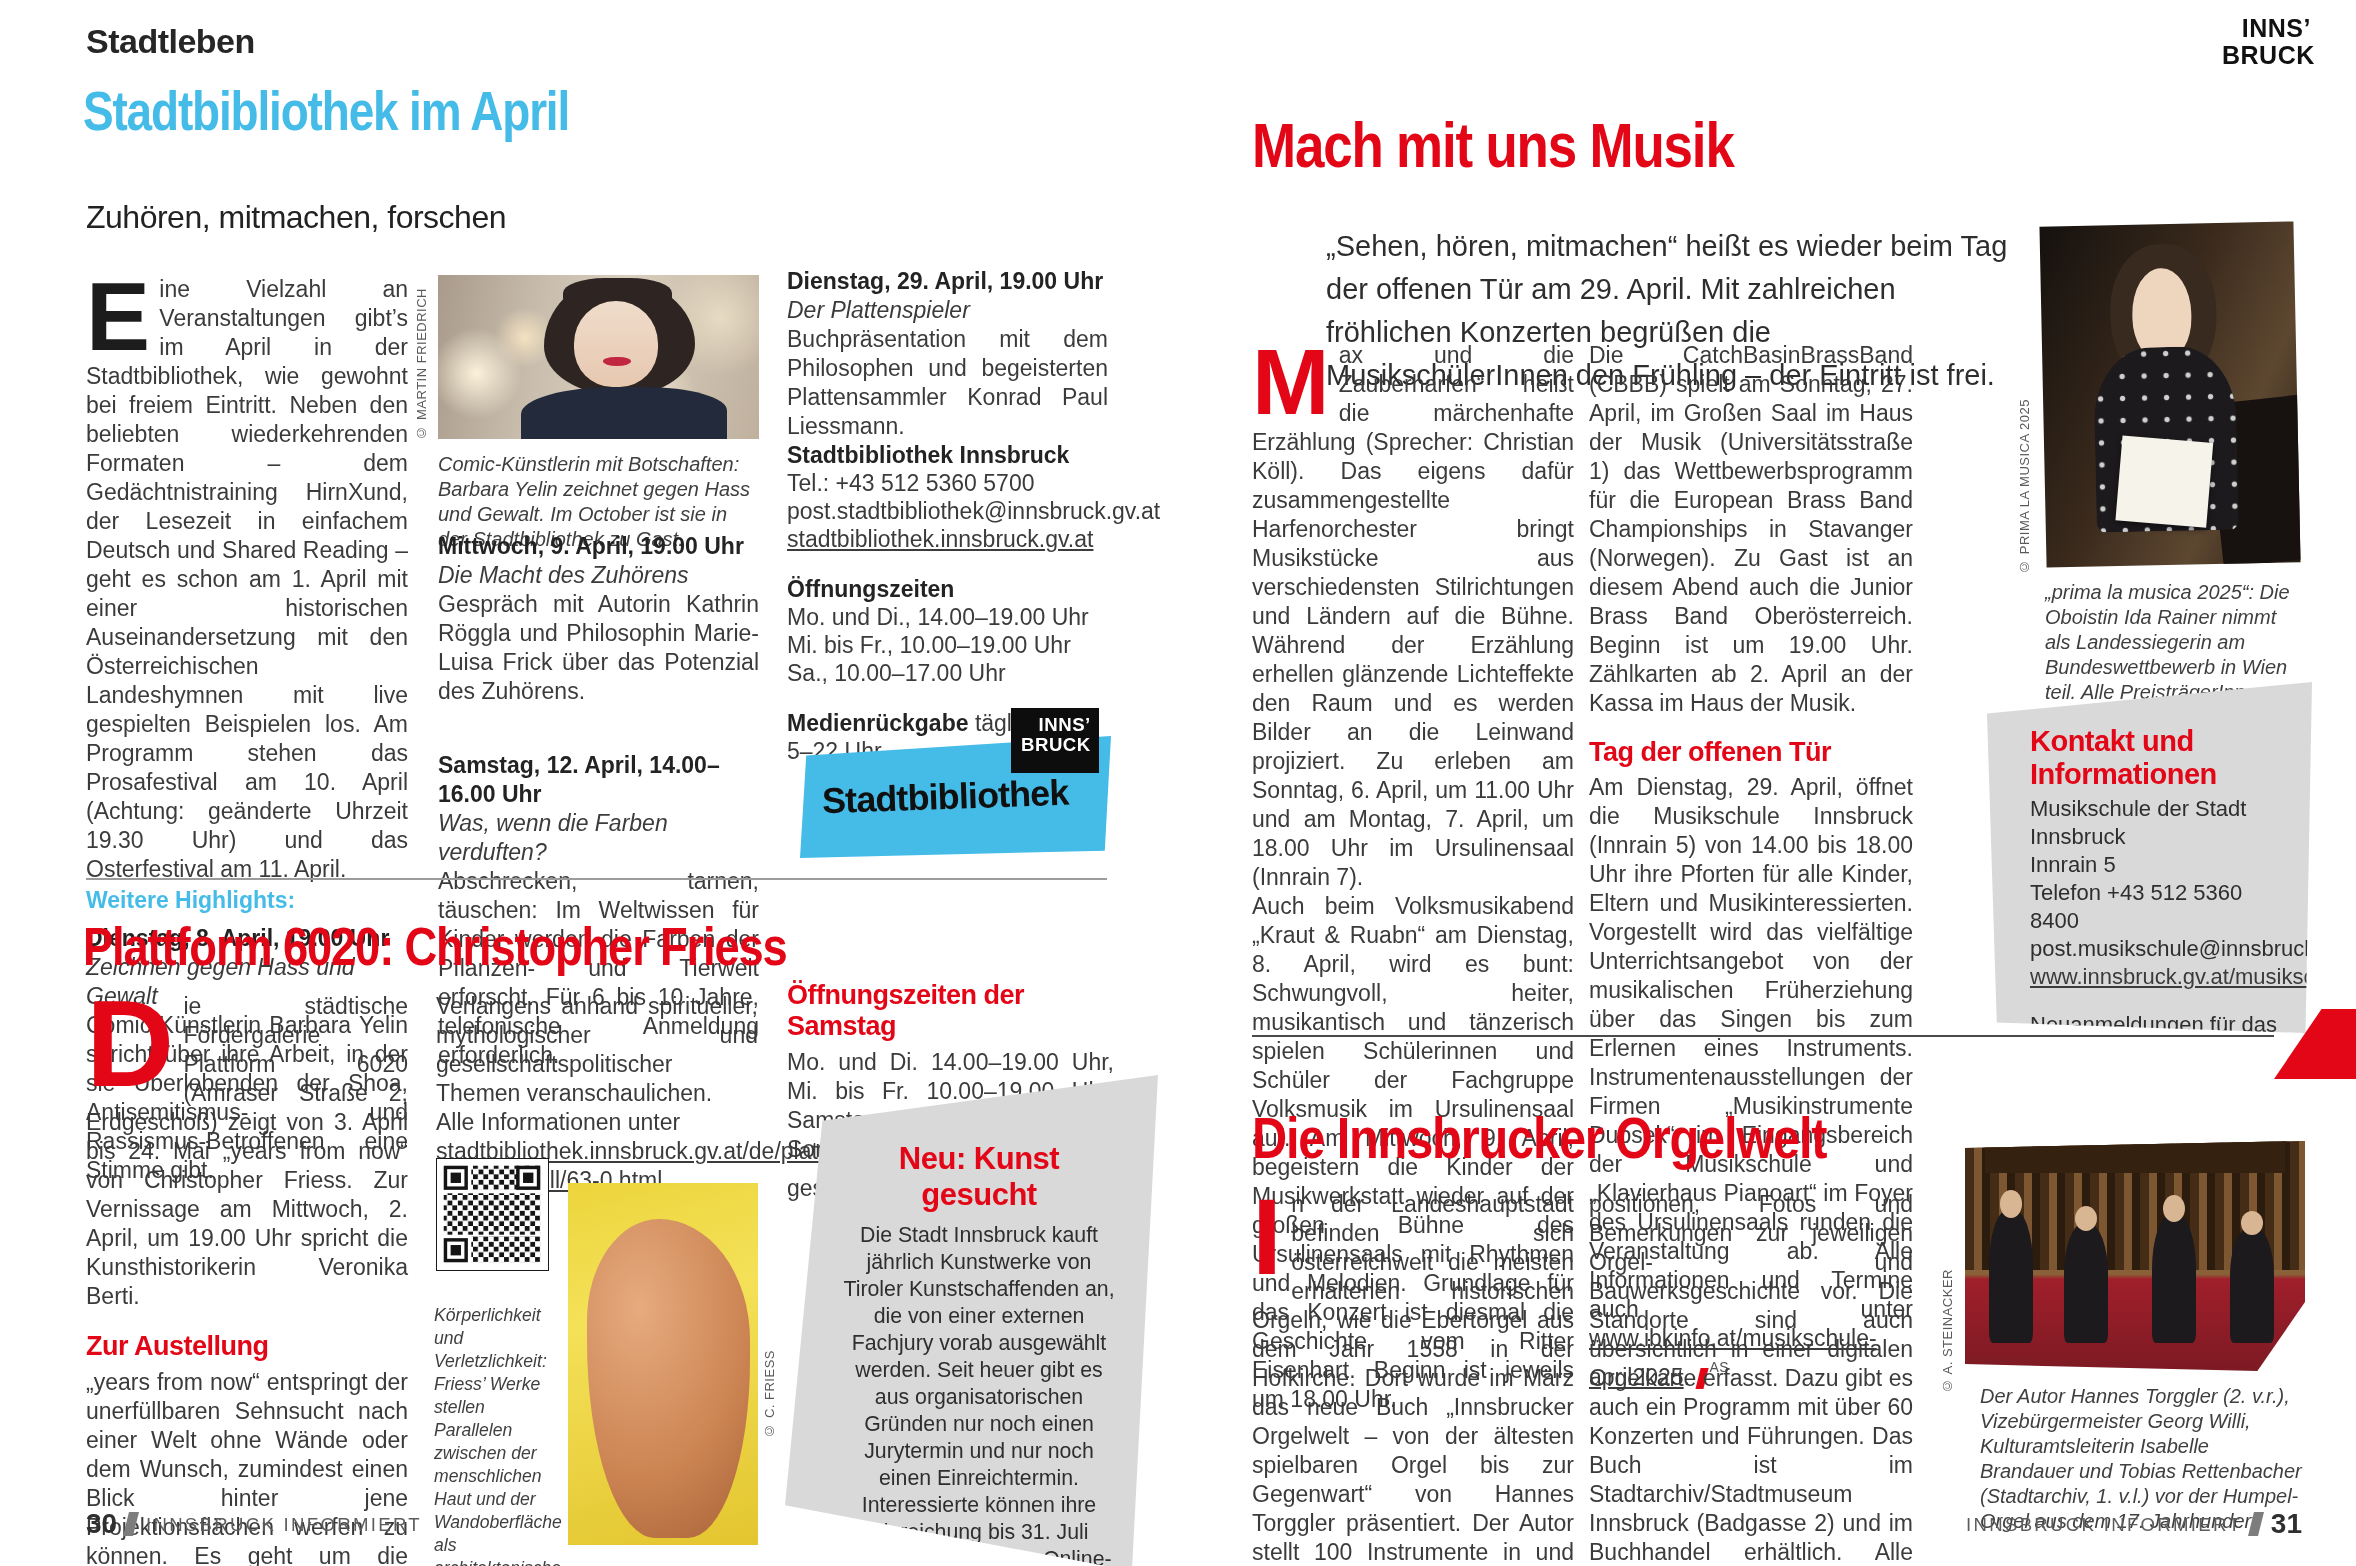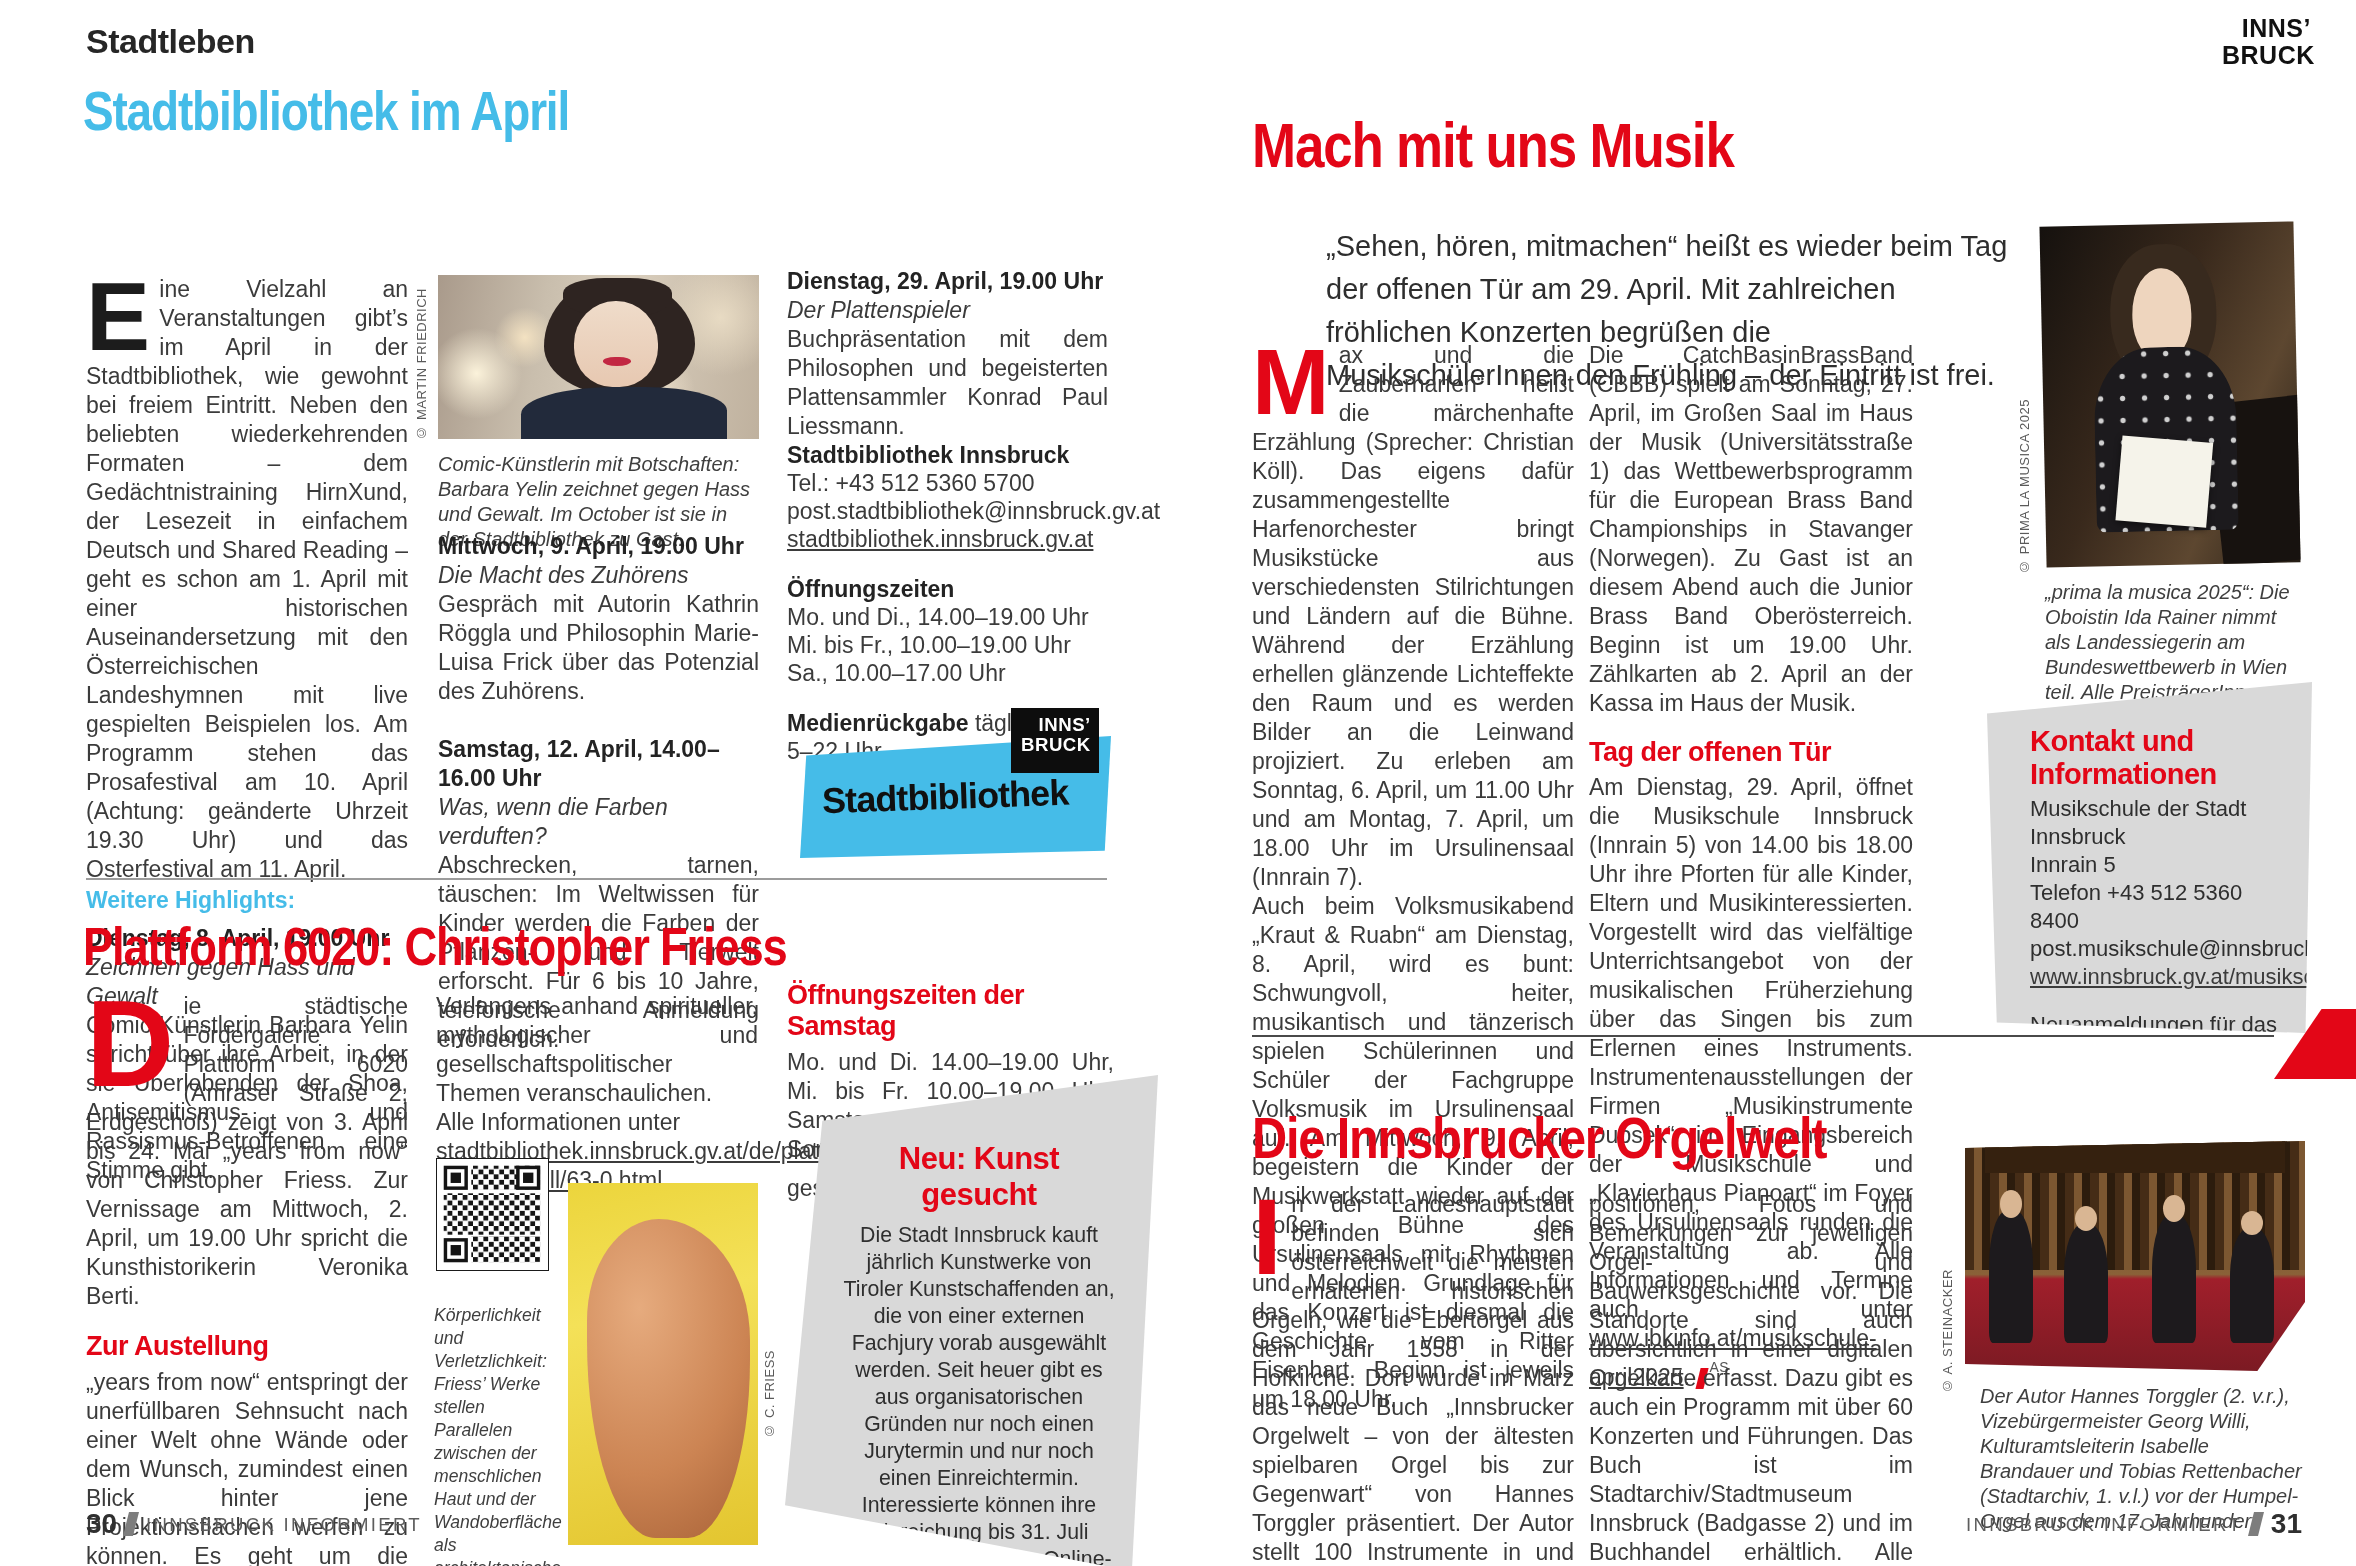"Zuhören, mitmachen, forschen" div.abs { html: none -> <div>Zuhören, mitmachen, forschen</div> }
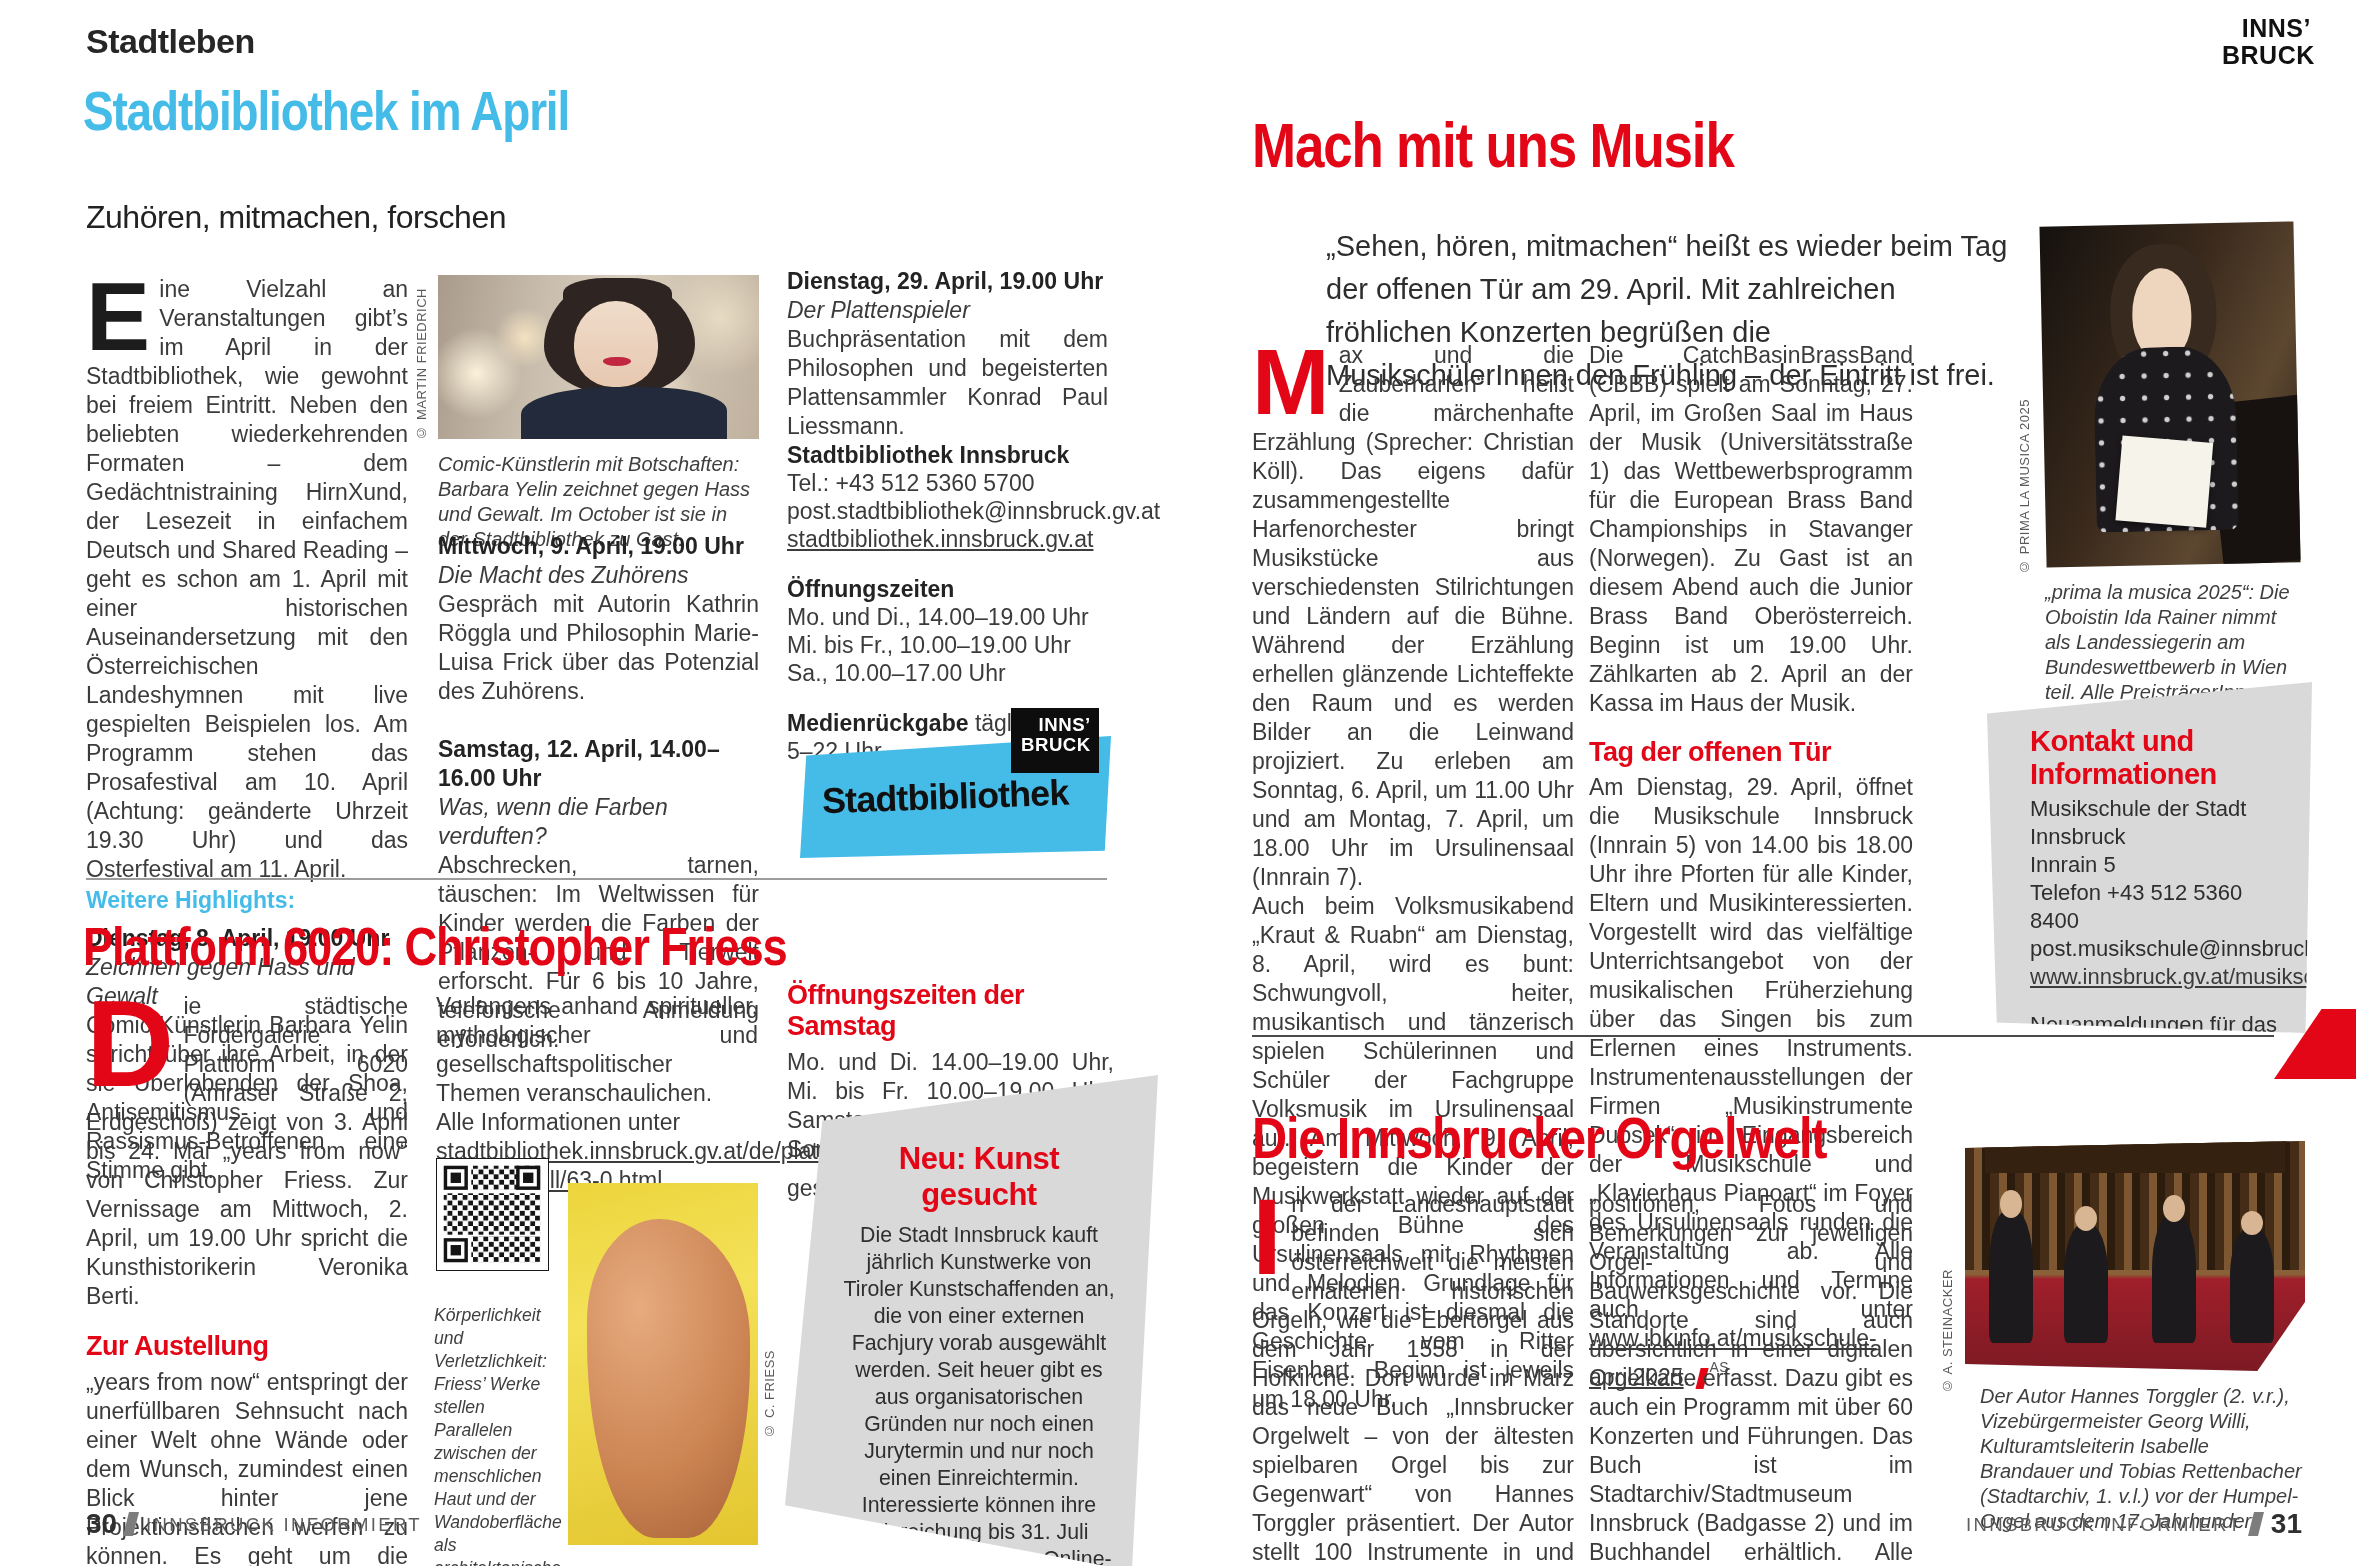"Samstag, 12. April, 14.00–16.00 Uhr" div.event { margin-top: 29px -> 45px }
